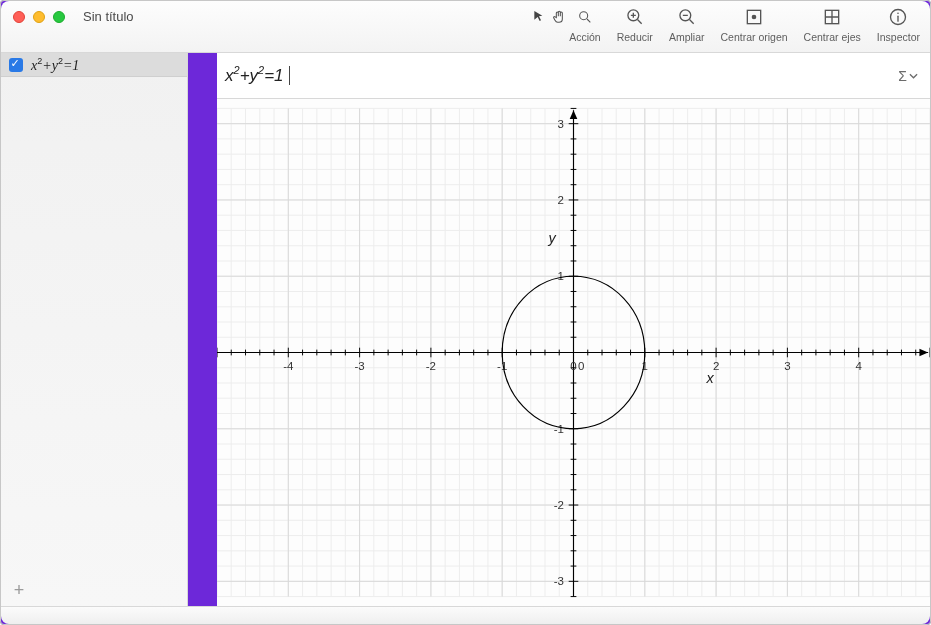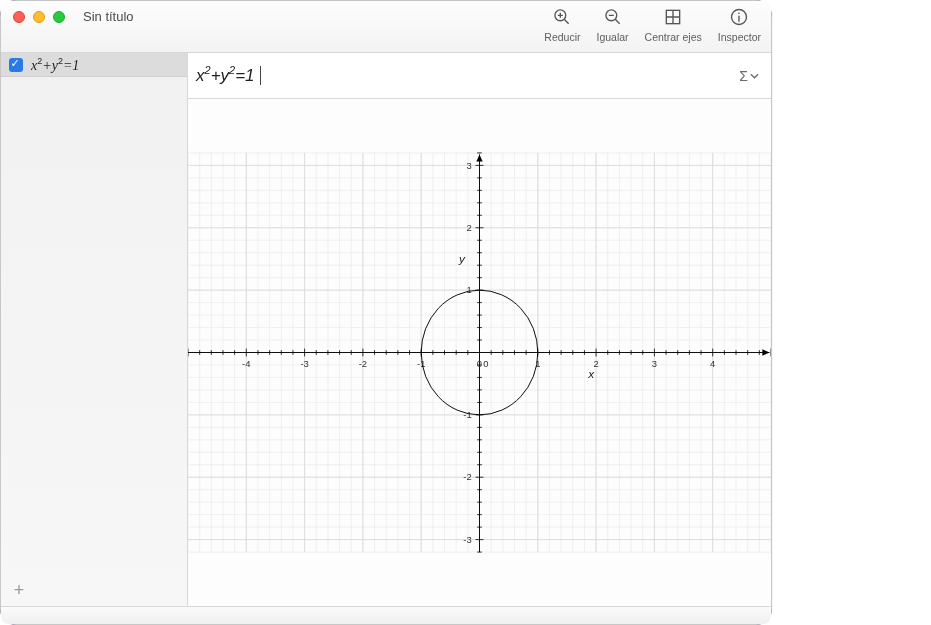"Sin título" .window { border-radius: 16px -> 4px; width: 772px -> 931px }
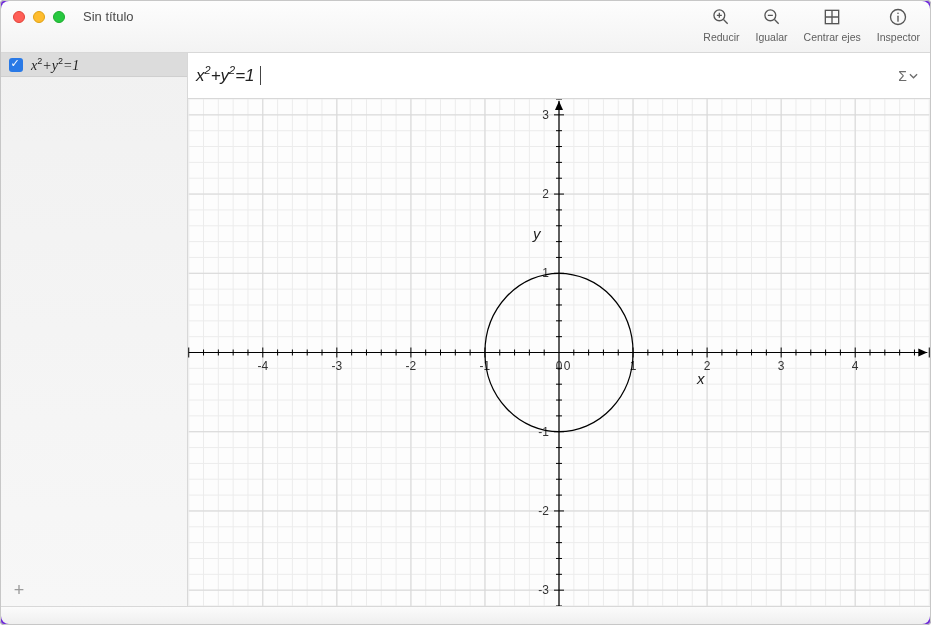"Acción" div.leftgroup { html: none -> <div> <div> <span> <svg> <path></path> </svg> </span> </div> <div> <span> <svg> <path></path> </svg> </span> </div> <div> <span> <svg> <circle></circle> <path></path> </svg> </span> <span>Acción</span> </div> </div> }
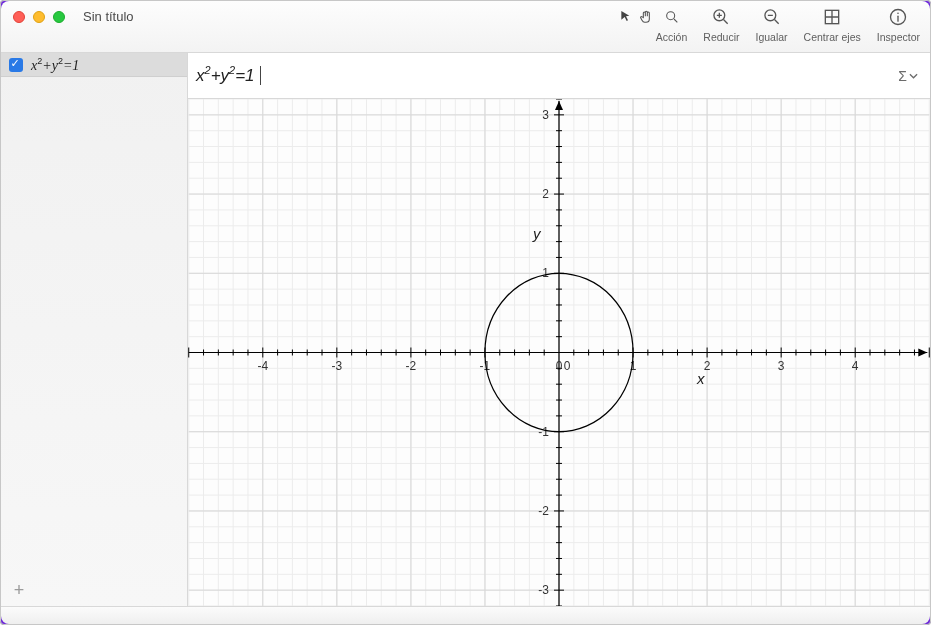"Igualar" span.tlabel { text: Igualar -> Ampliar }
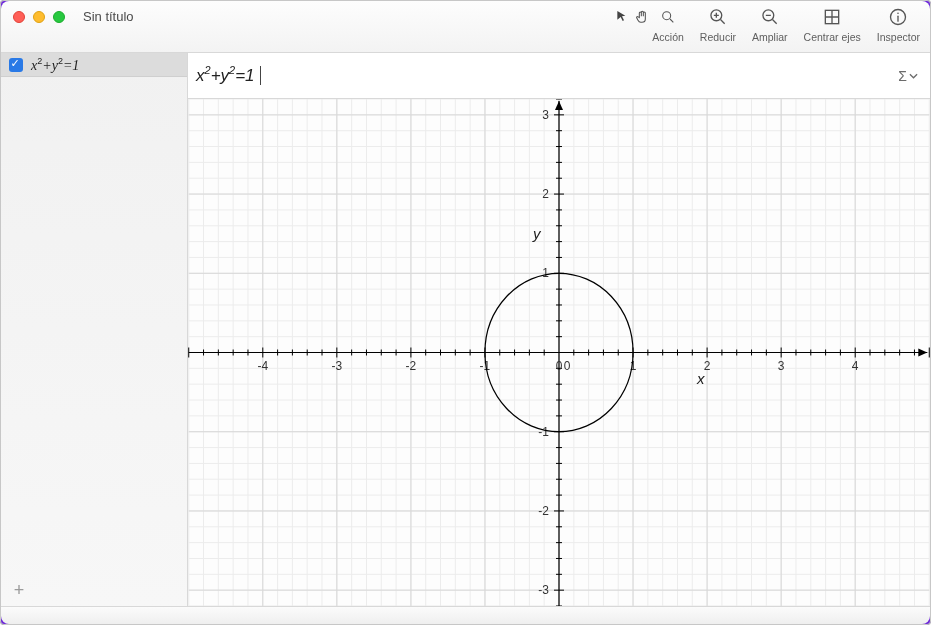"Centrar origen" div.tbtn { html: none -> <div> <span> <svg> <rect></rect> <circle></circle> </svg> </span> <span>Centrar origen</span> </div> }
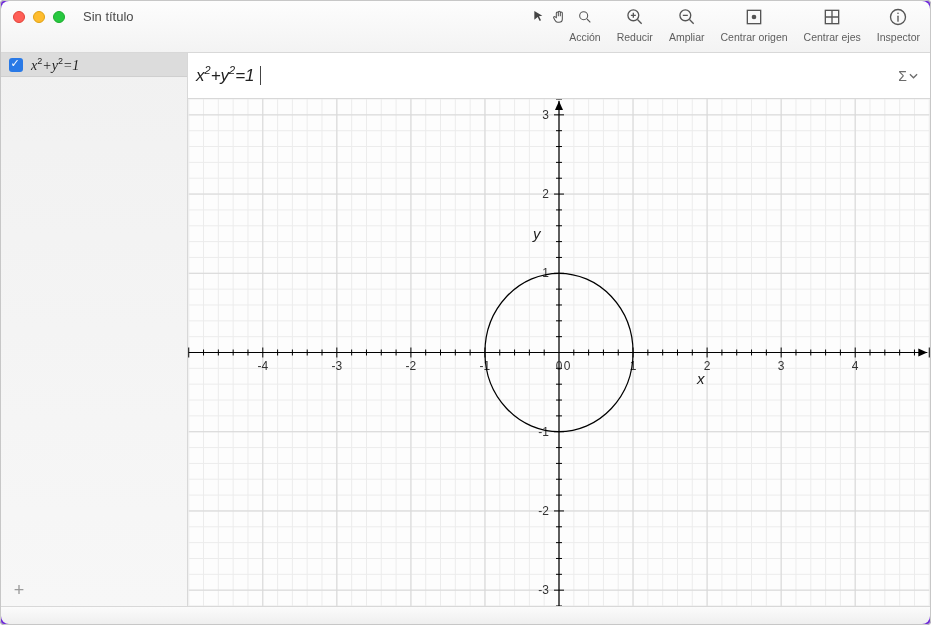"x2+y2=1" .content { gap: none -> 29px }
